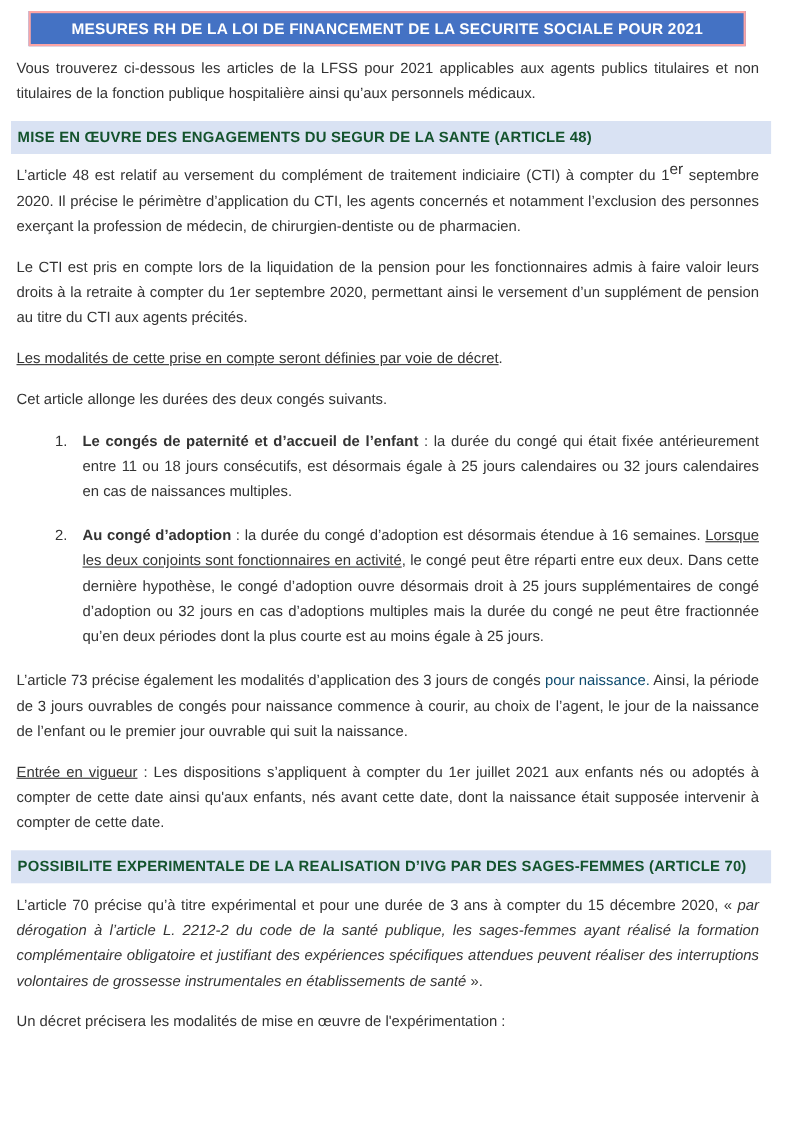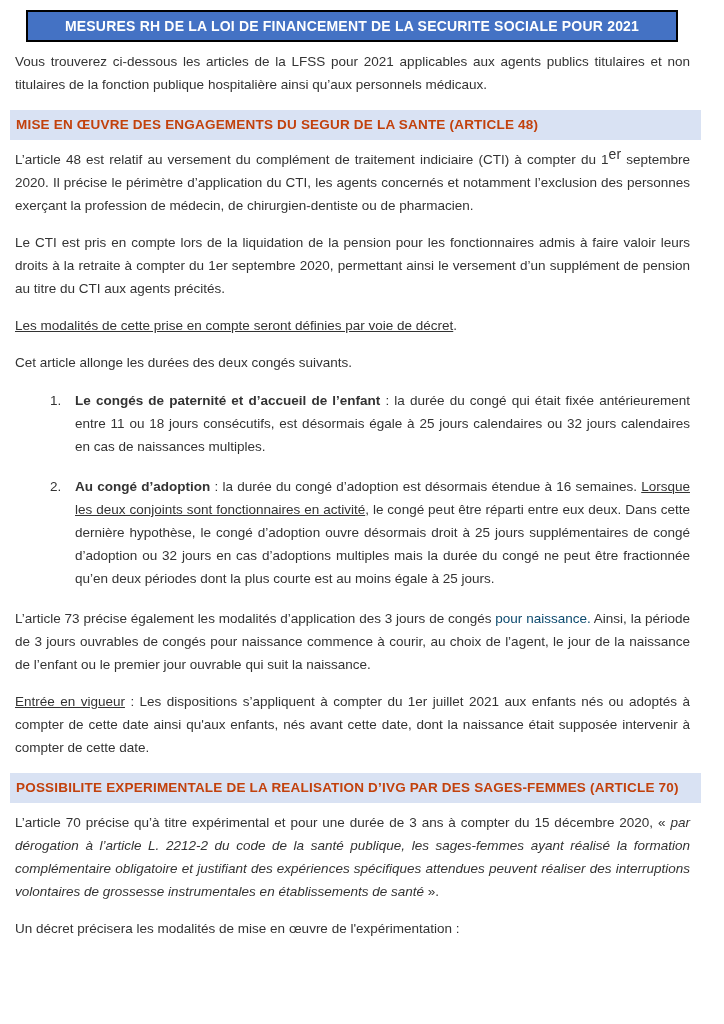"MESURES RH DE LA LOI" .title-box { border: 2px solid #000000 -> 2px solid #fca5a5 }
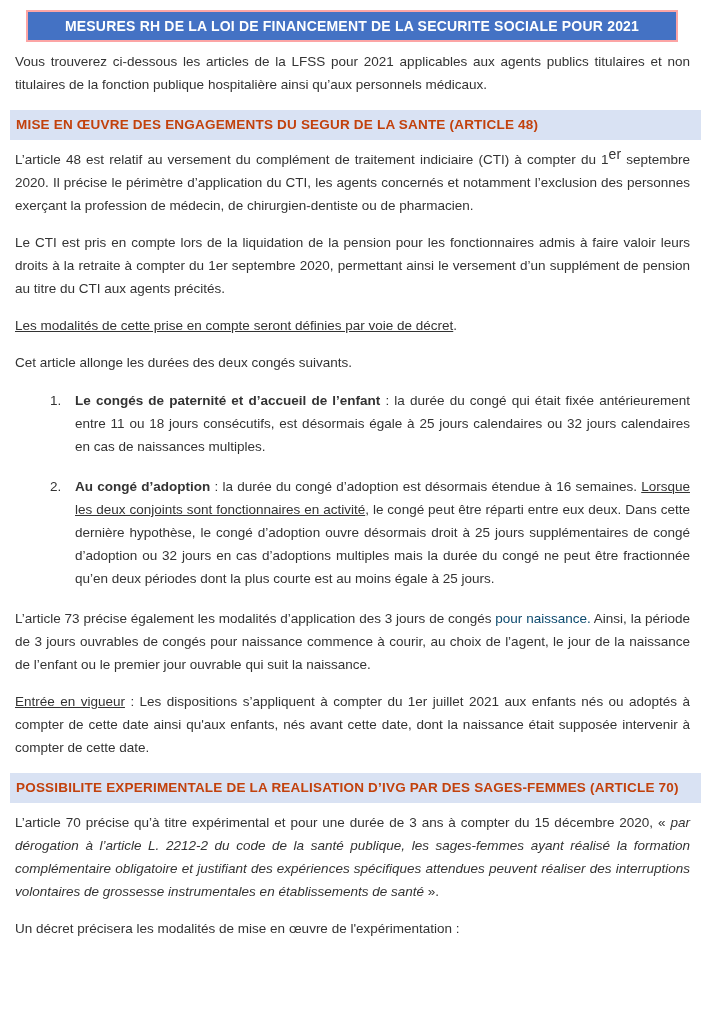"MISE EN ŒUVRE DES ENGAGEMENTS" .section-heading { color: #c2410c -> #14532d }
